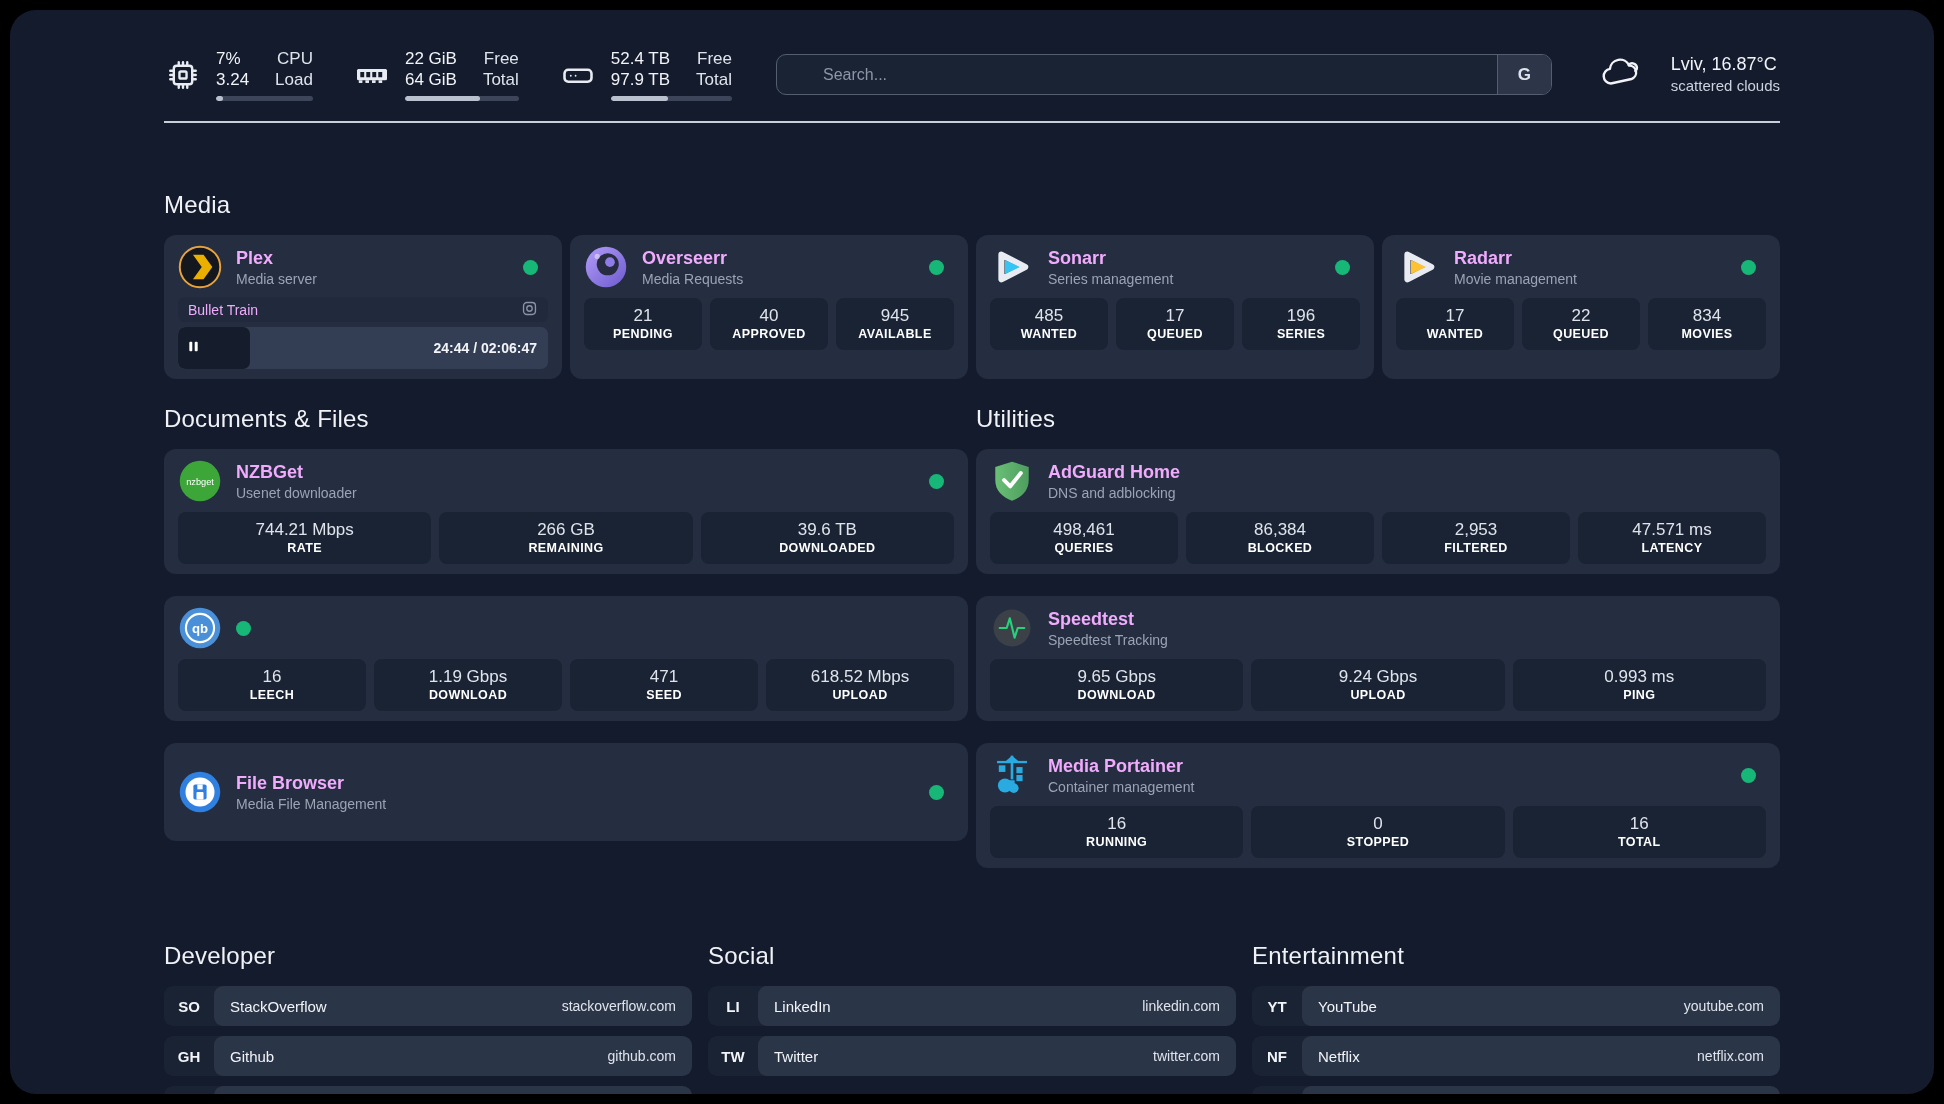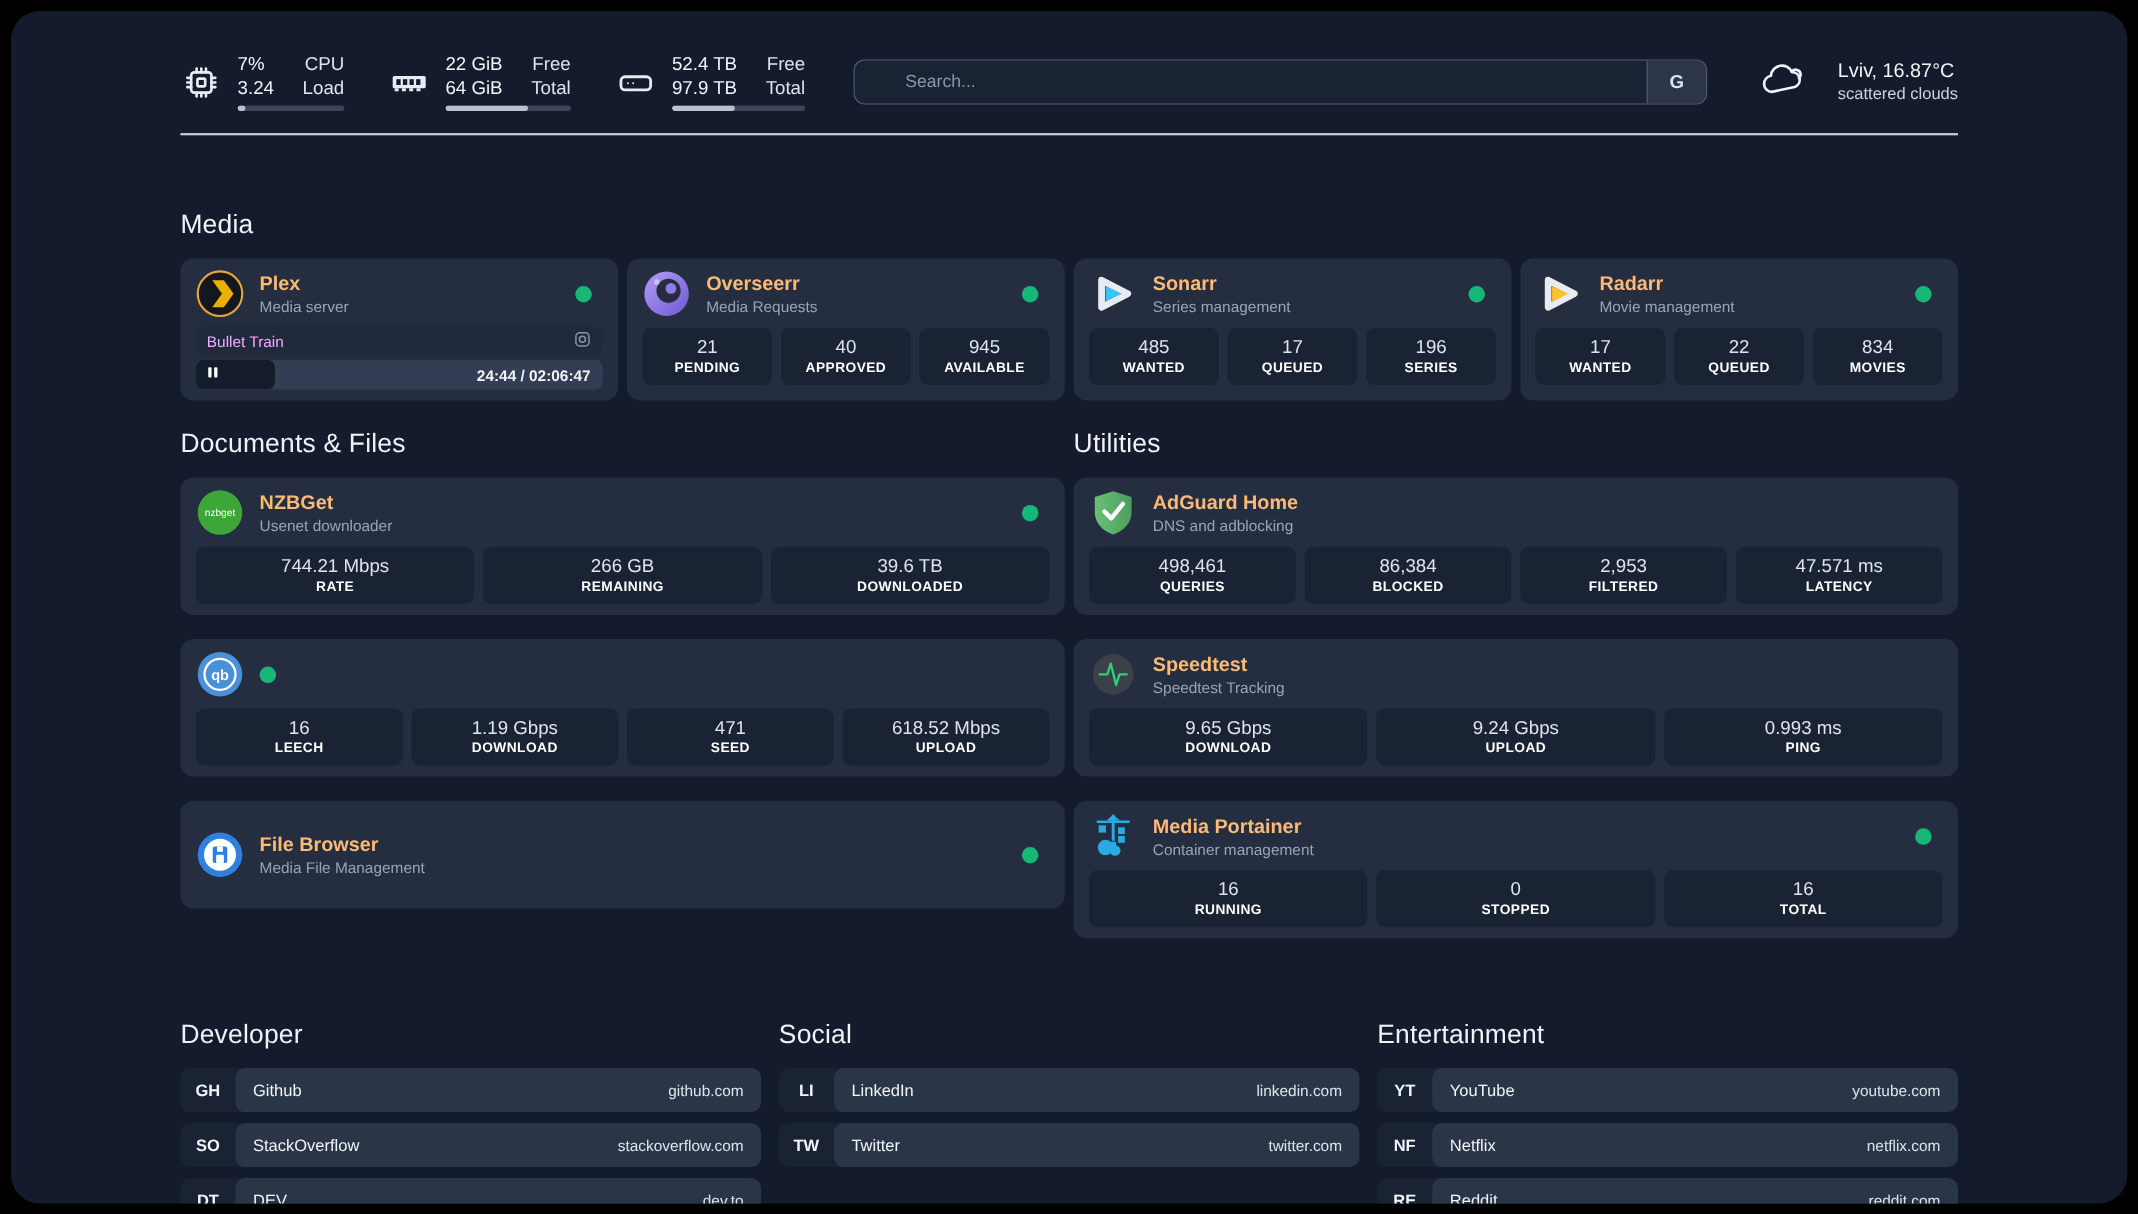"Plex" .app-name { color: #fdba74 -> #f0abfc }
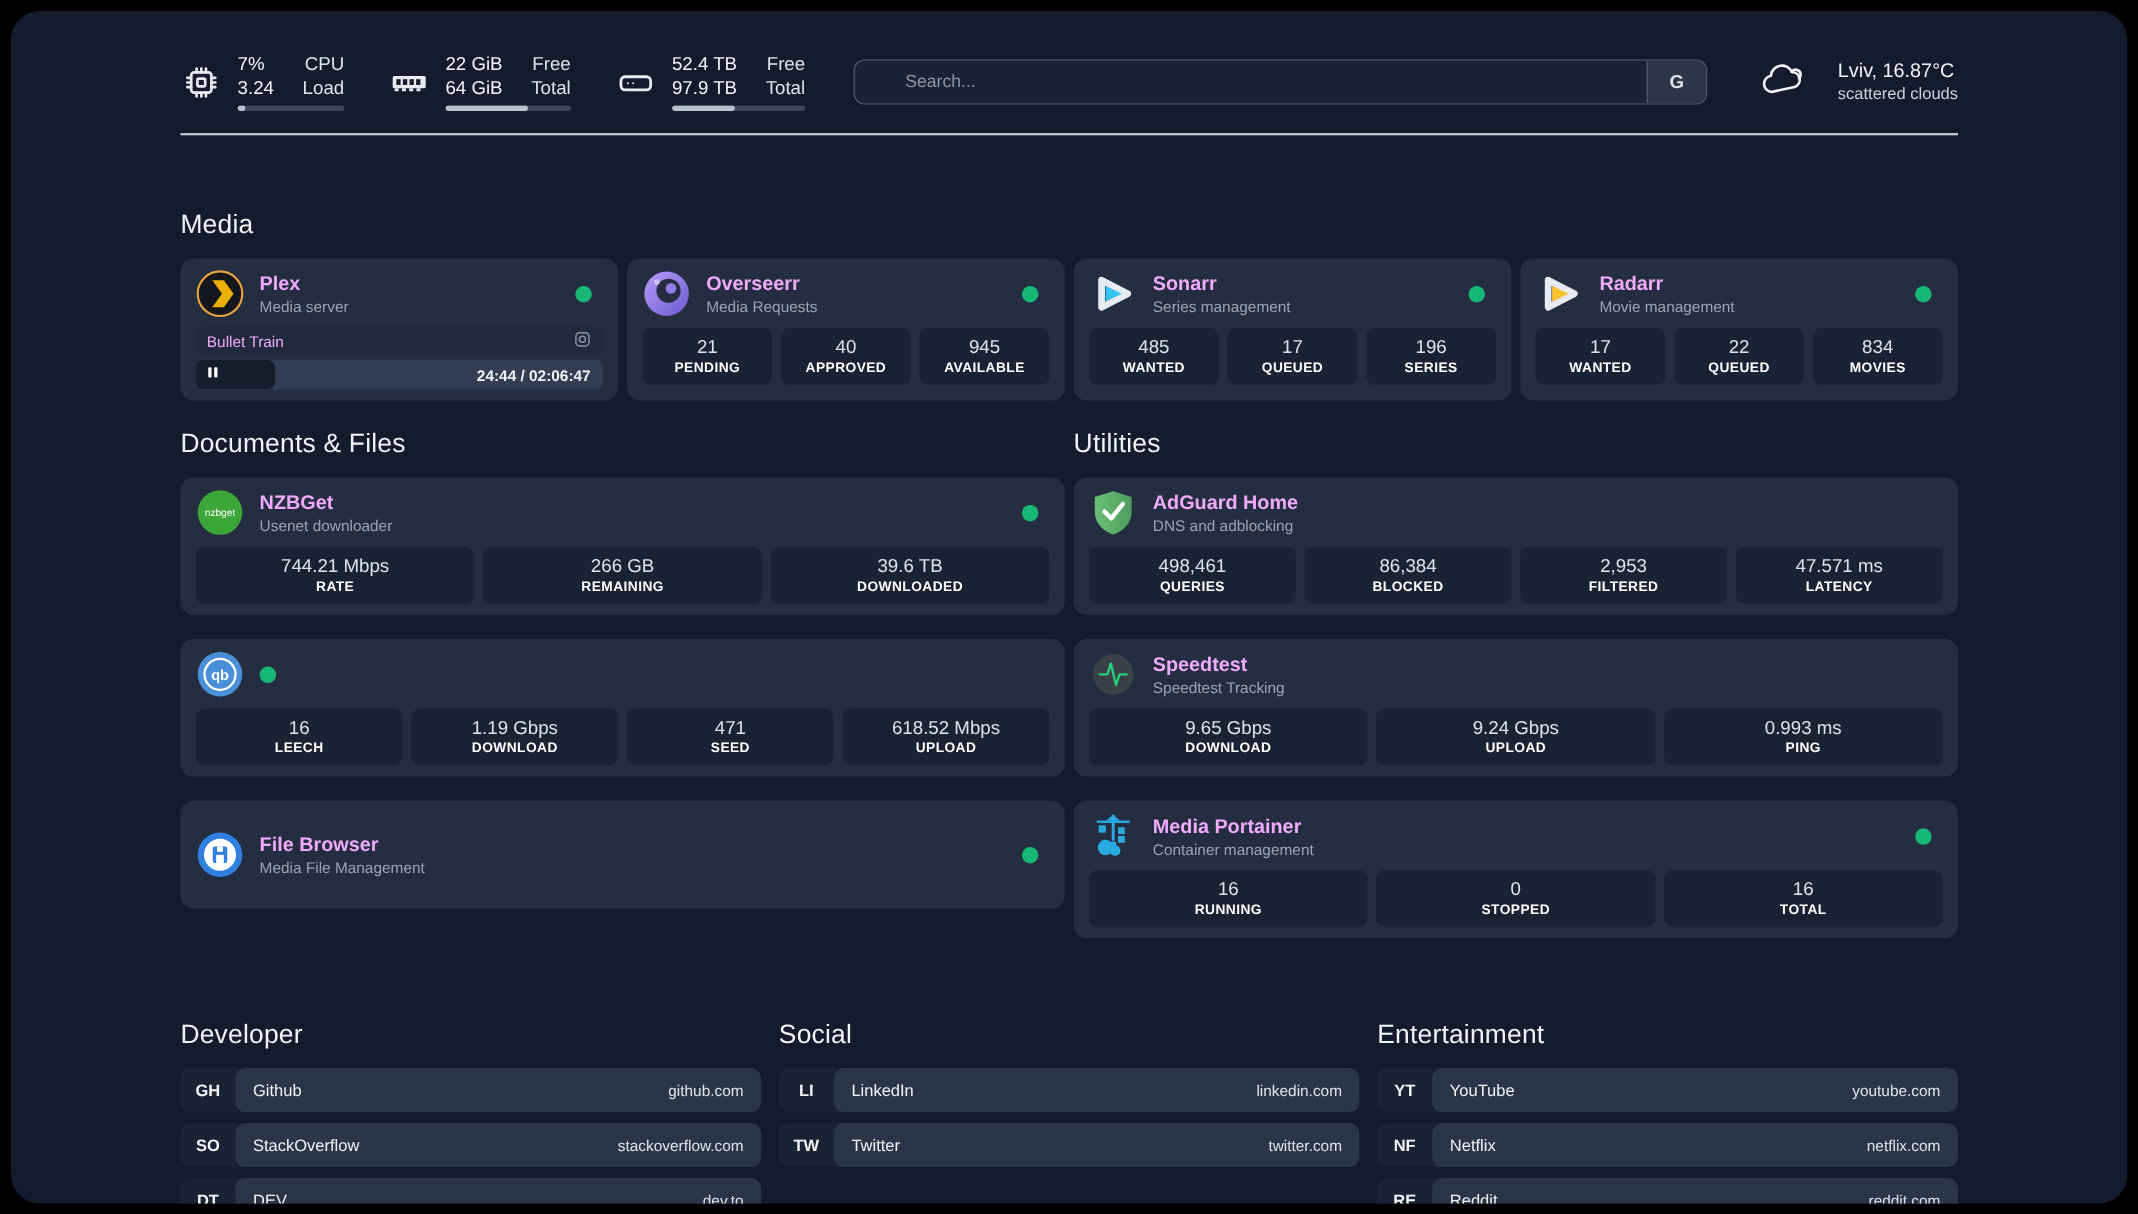"24:44 / 02:06:47" .player-bar { height: 27px -> 42px }
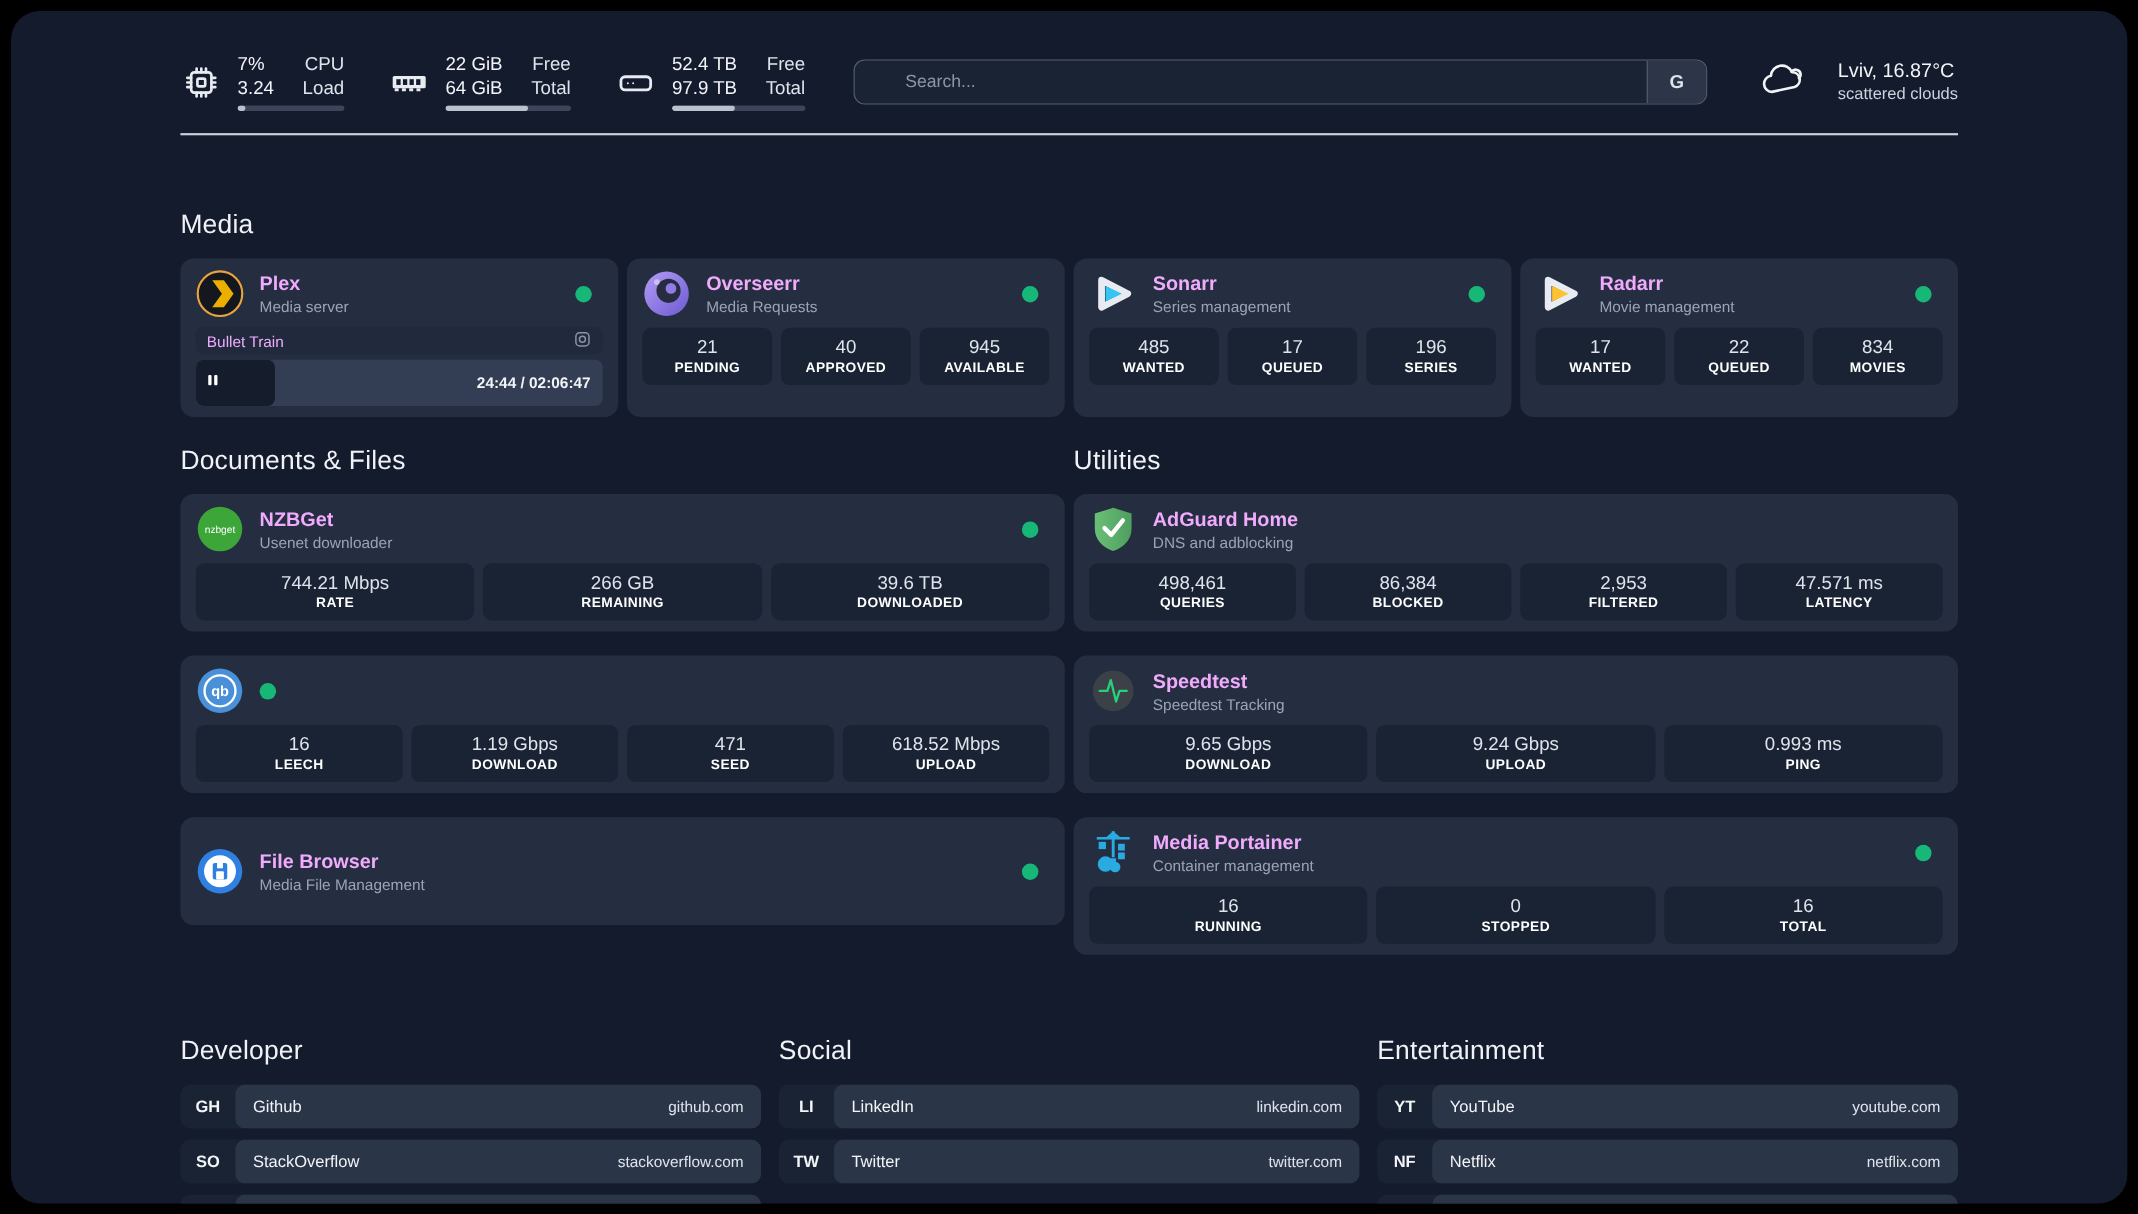"GH" div.link-row { order: before "SO" -> after "SO" }
